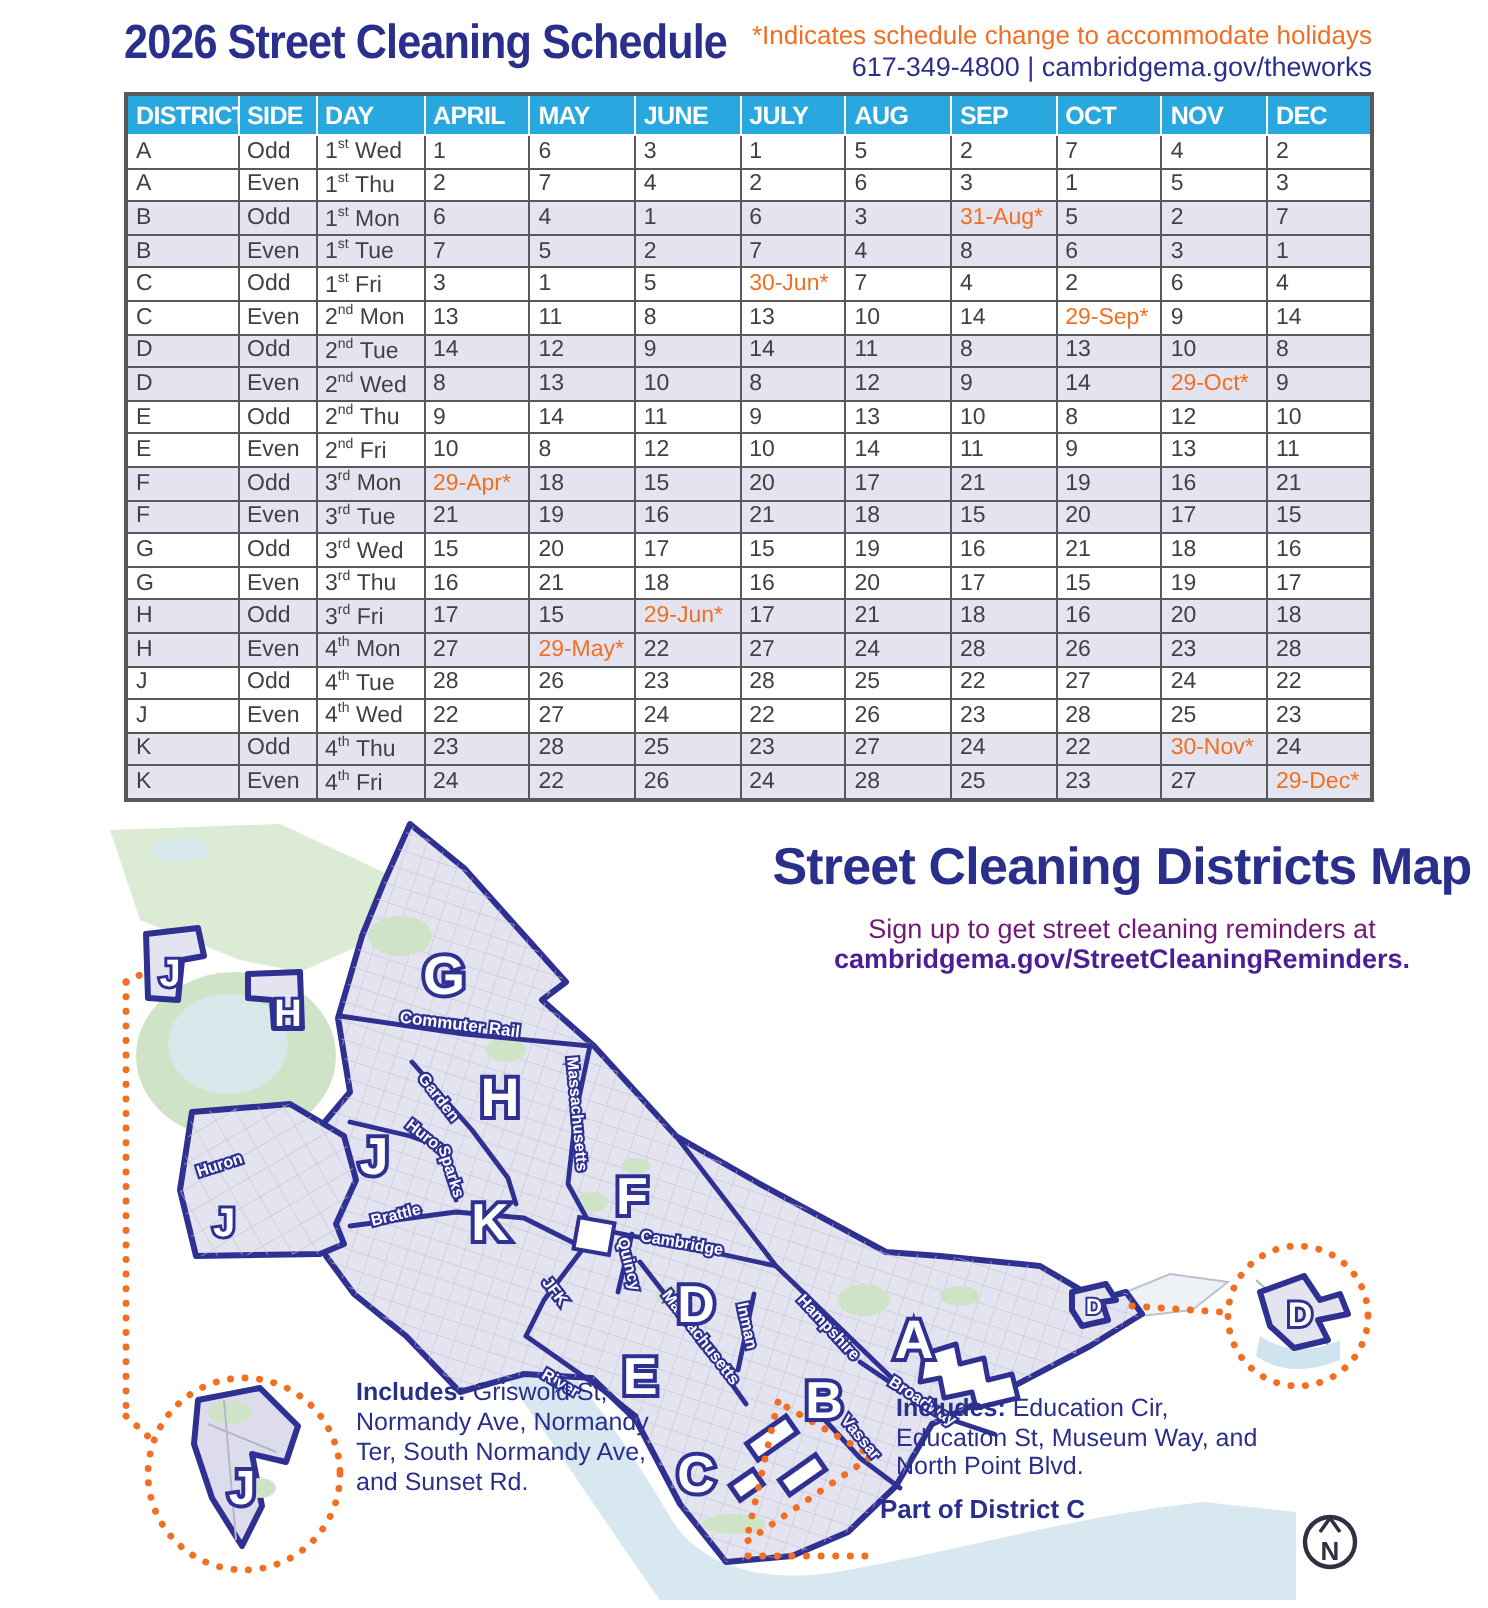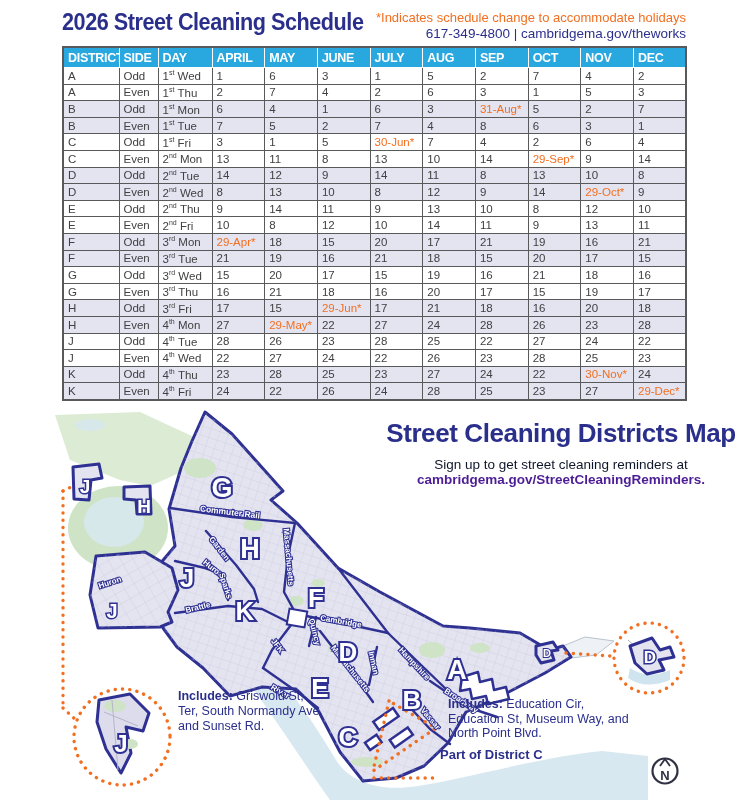"Sign up to get street" .signup1 { color: #0f172a -> #701a75 }
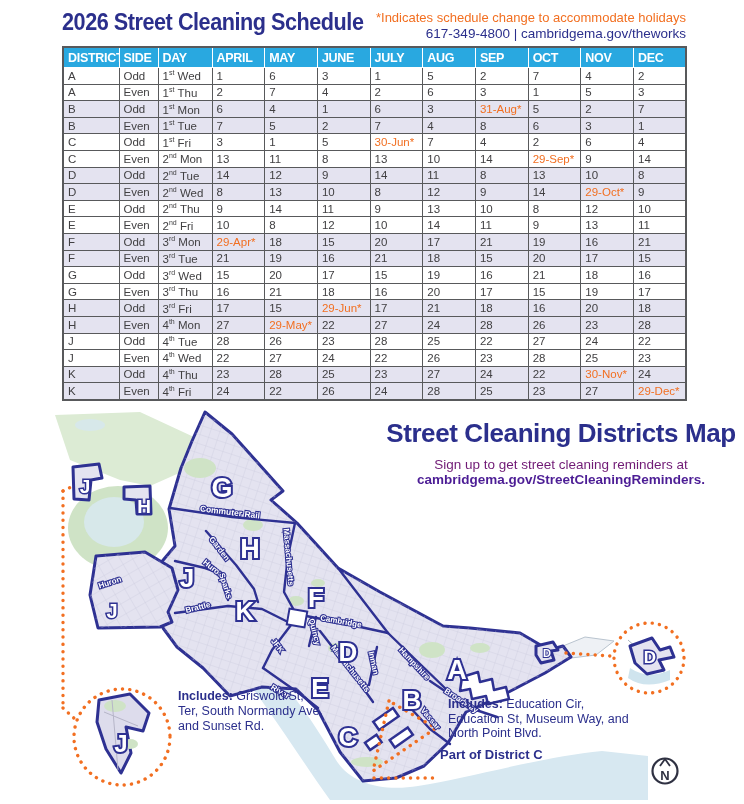"Normandy Ave, Normandy" div { html: none -> <div>Normandy Ave, Normandy</div> }
